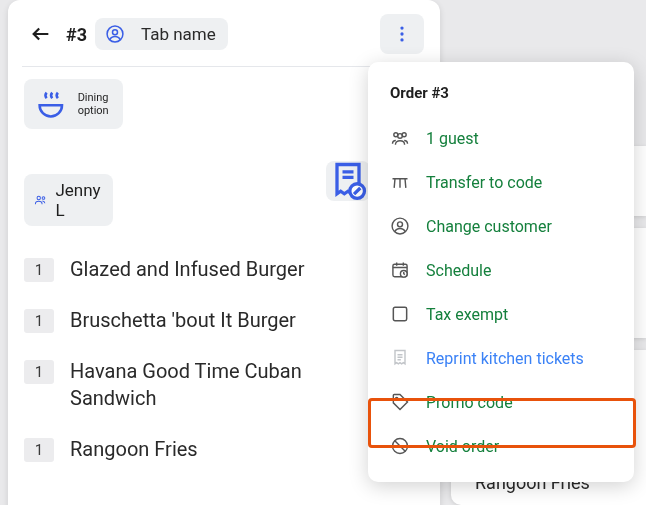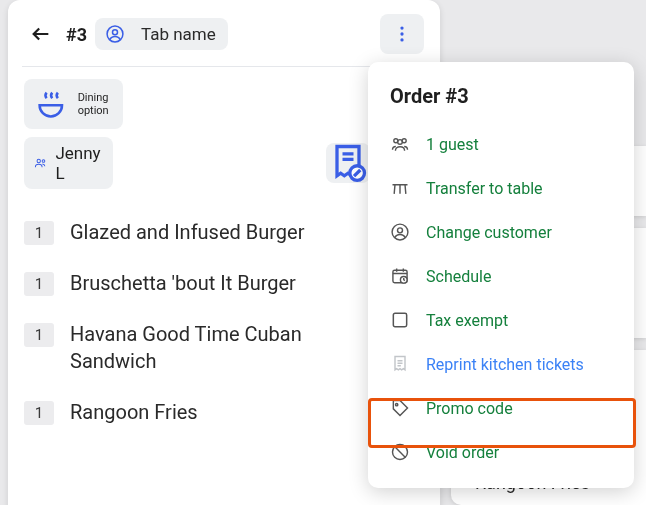"Order #3" .dropdown-title { font-size: 20px -> 15px }
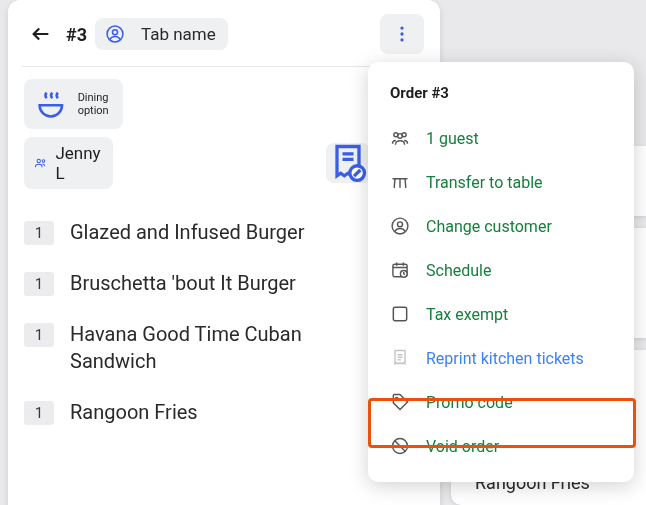"Jenny L" .server-pill { margin-top: none -> 37px }
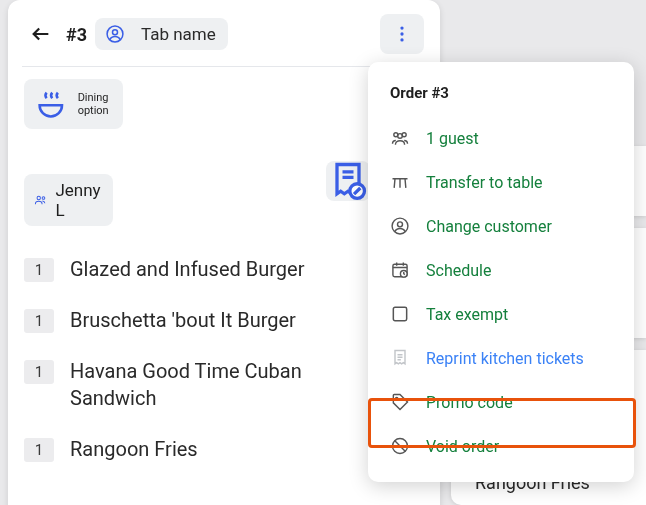"Transfer to table" span { text: table -> code }
